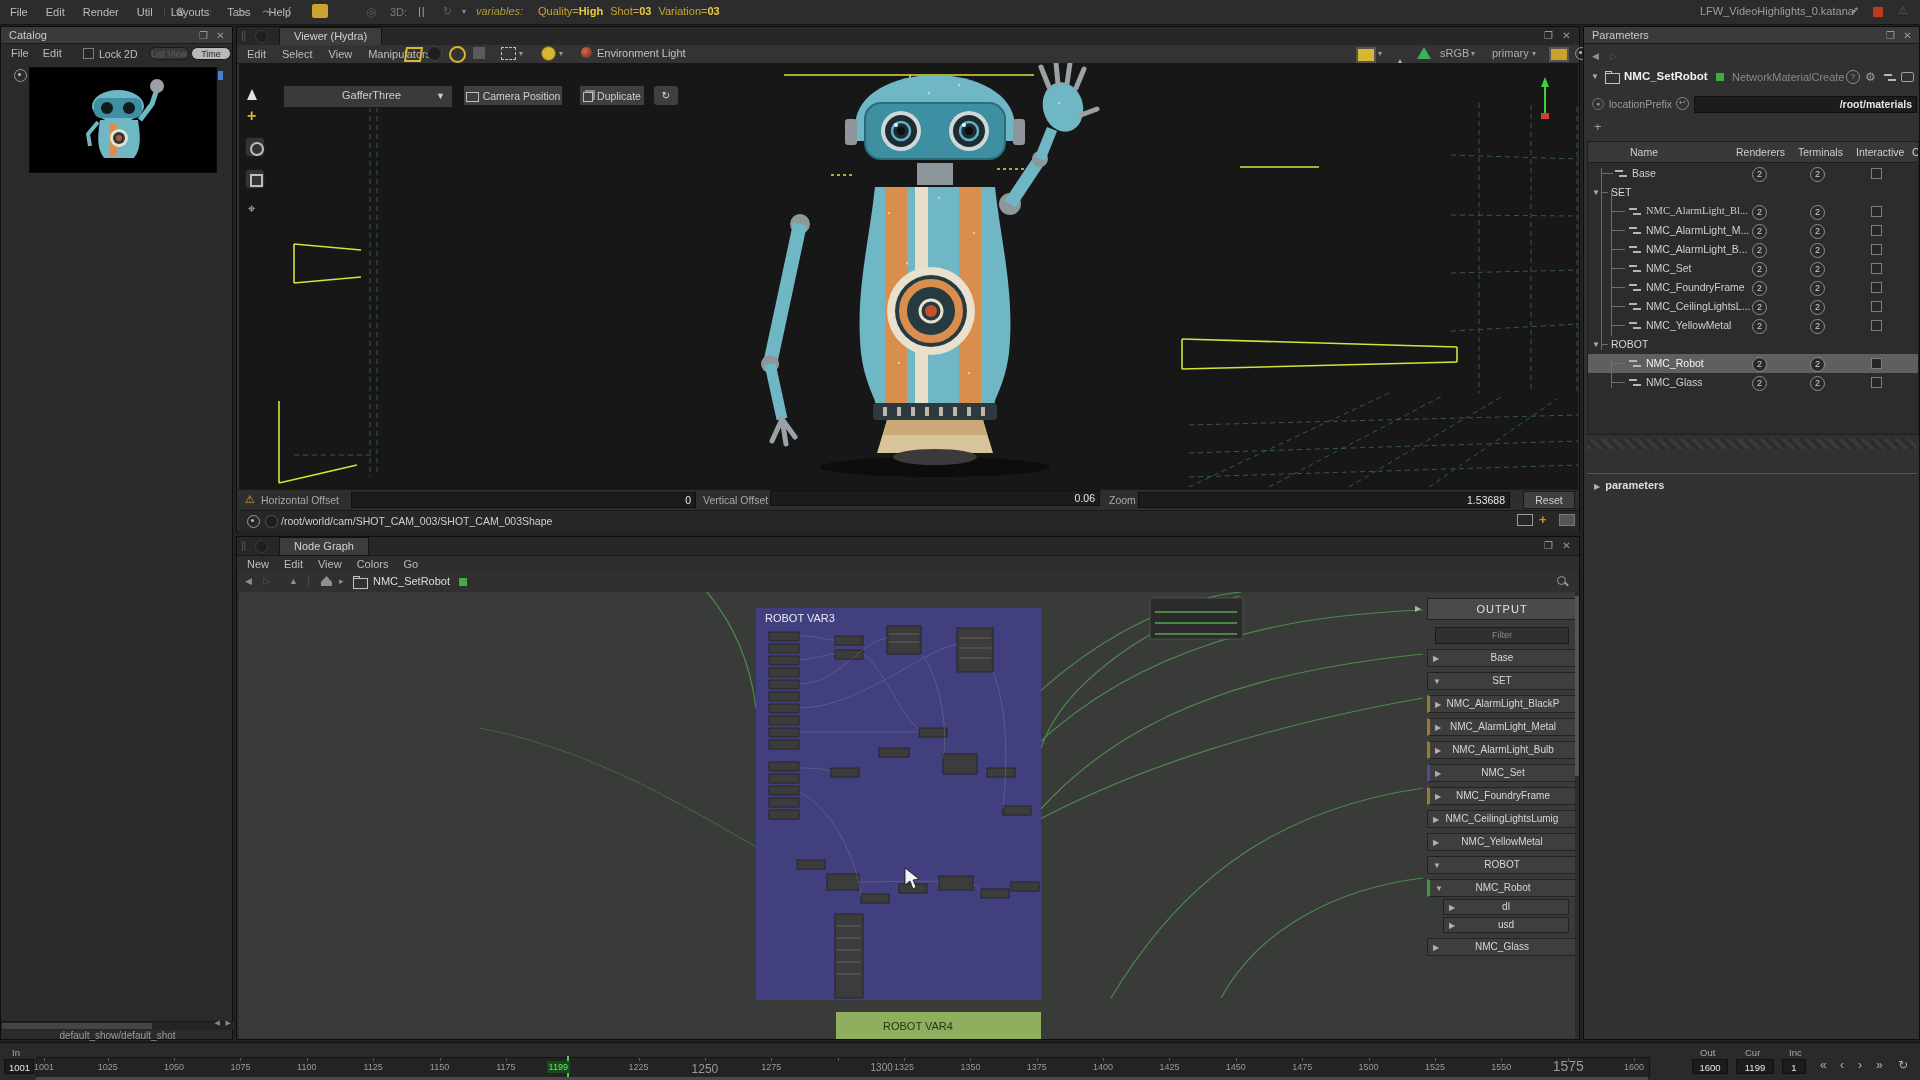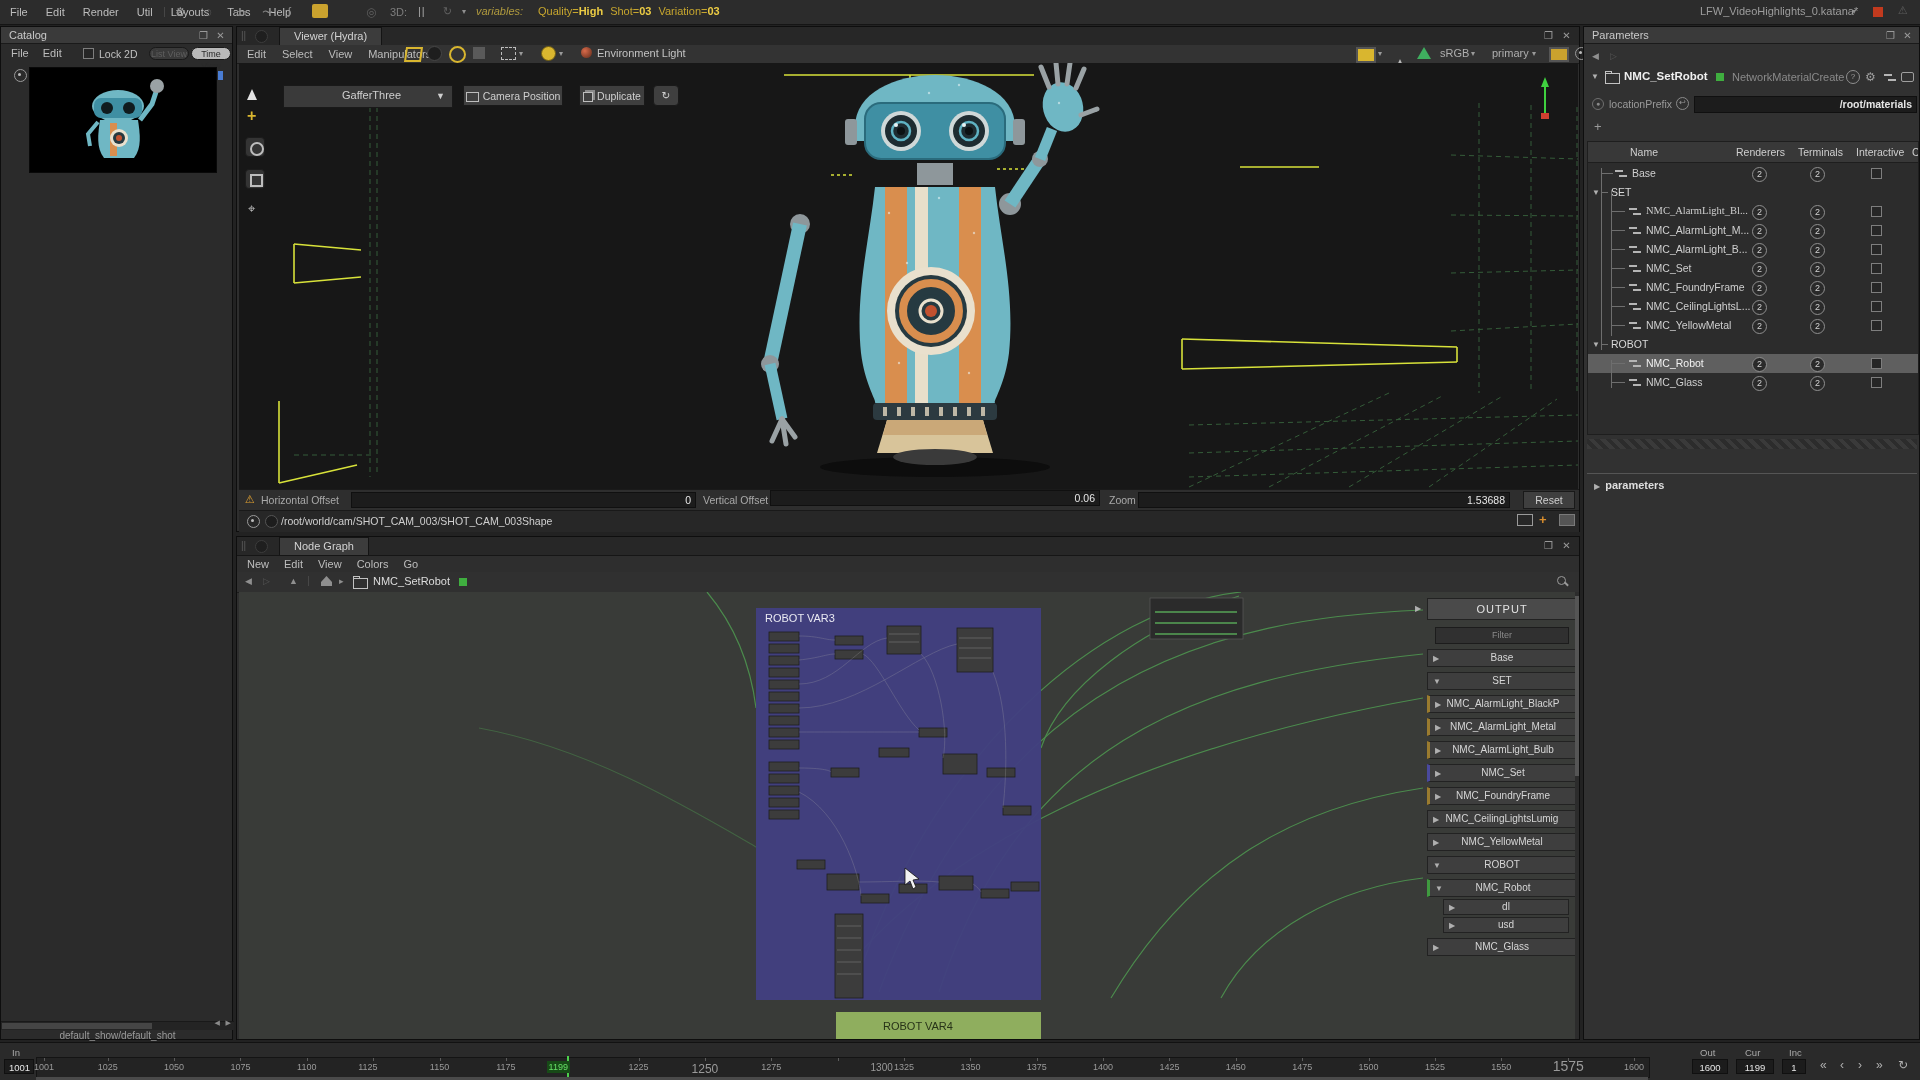"1125" span { text-align: none -> center }
